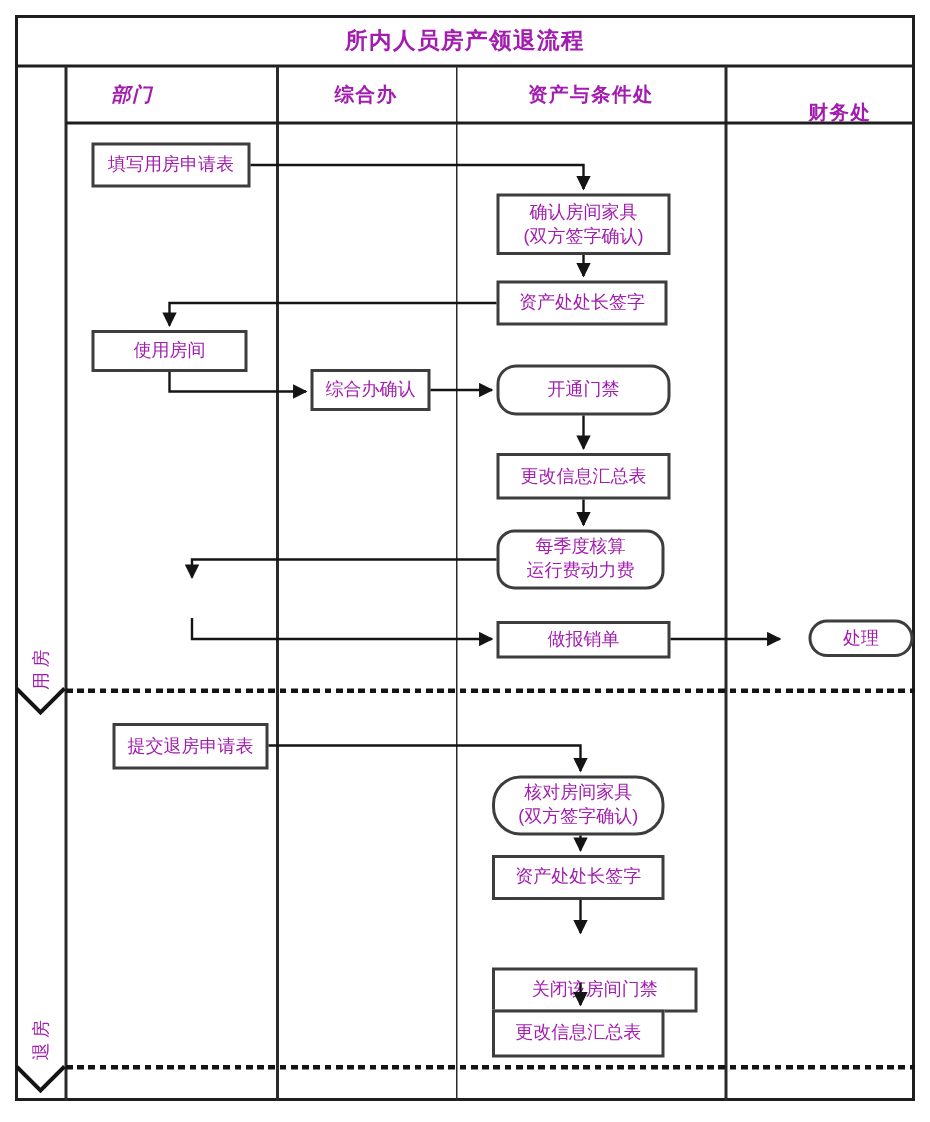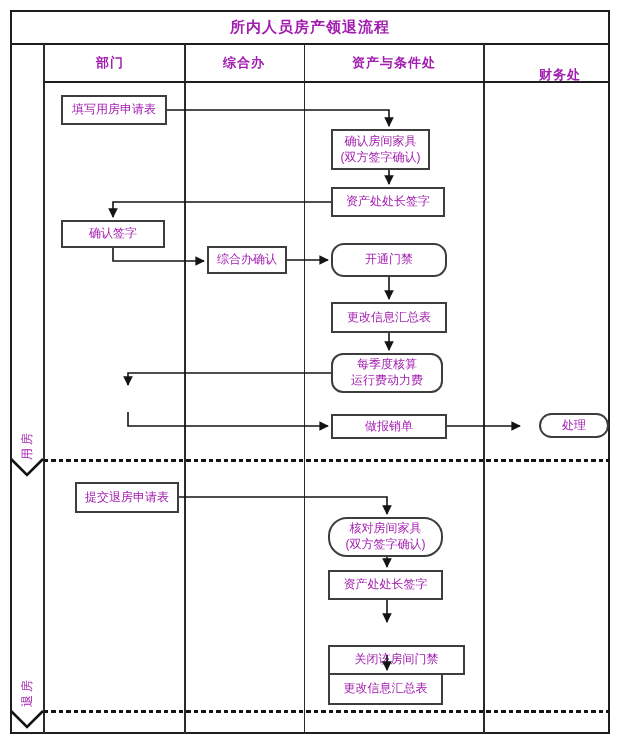"部门" div.abs { font-style: none -> italic; left: 54px -> 32px }
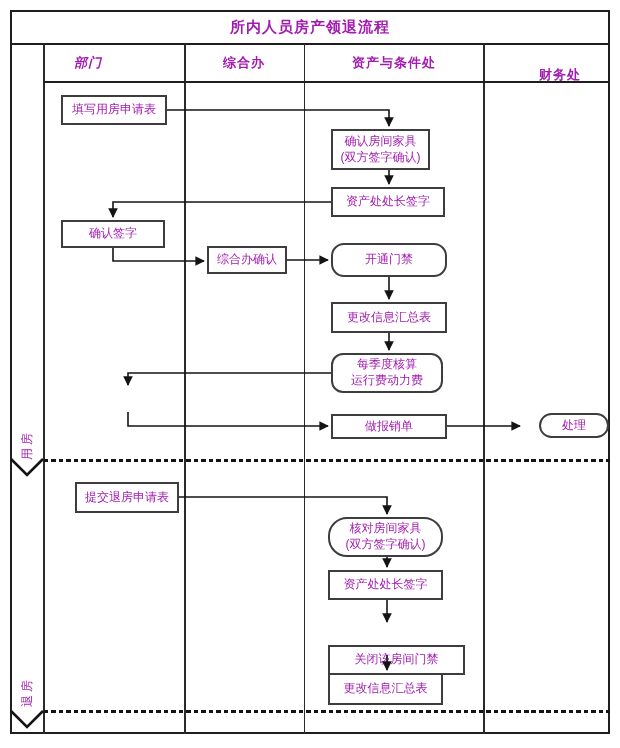"确认房间家具" div.abs { width: 99px -> 116px }
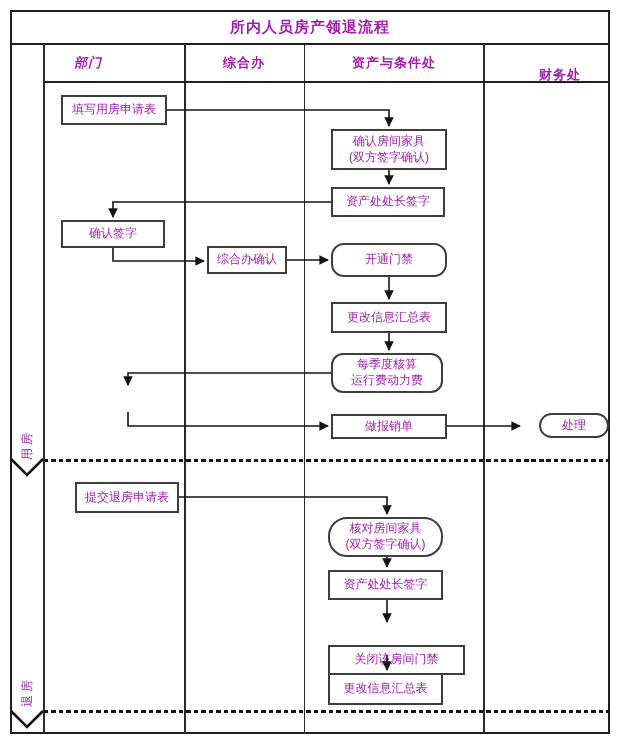"确认签字" div.abs { text: 确认签字 -> 使用房间 }
